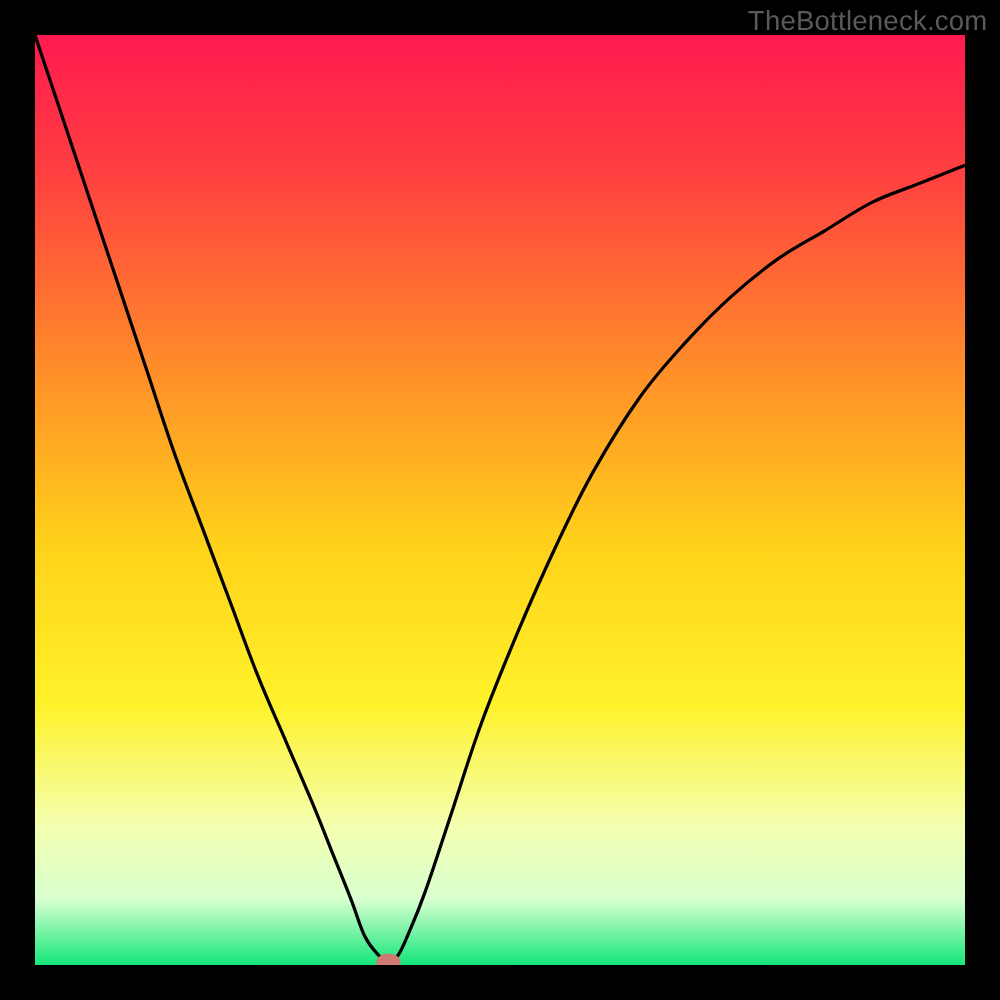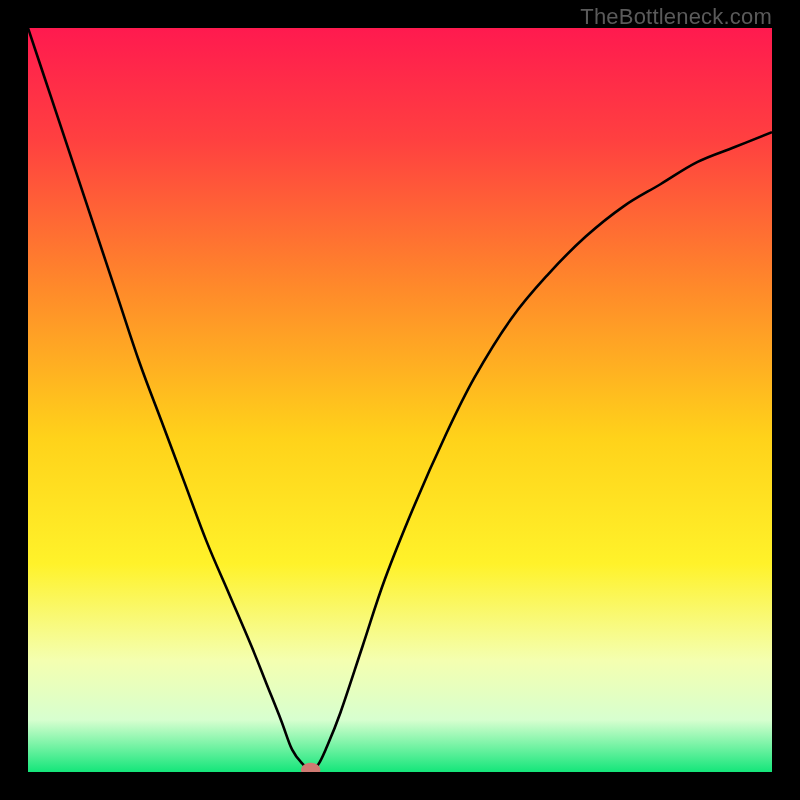"TheBottleneck.com" .watermark { right: 28px -> 10px }
